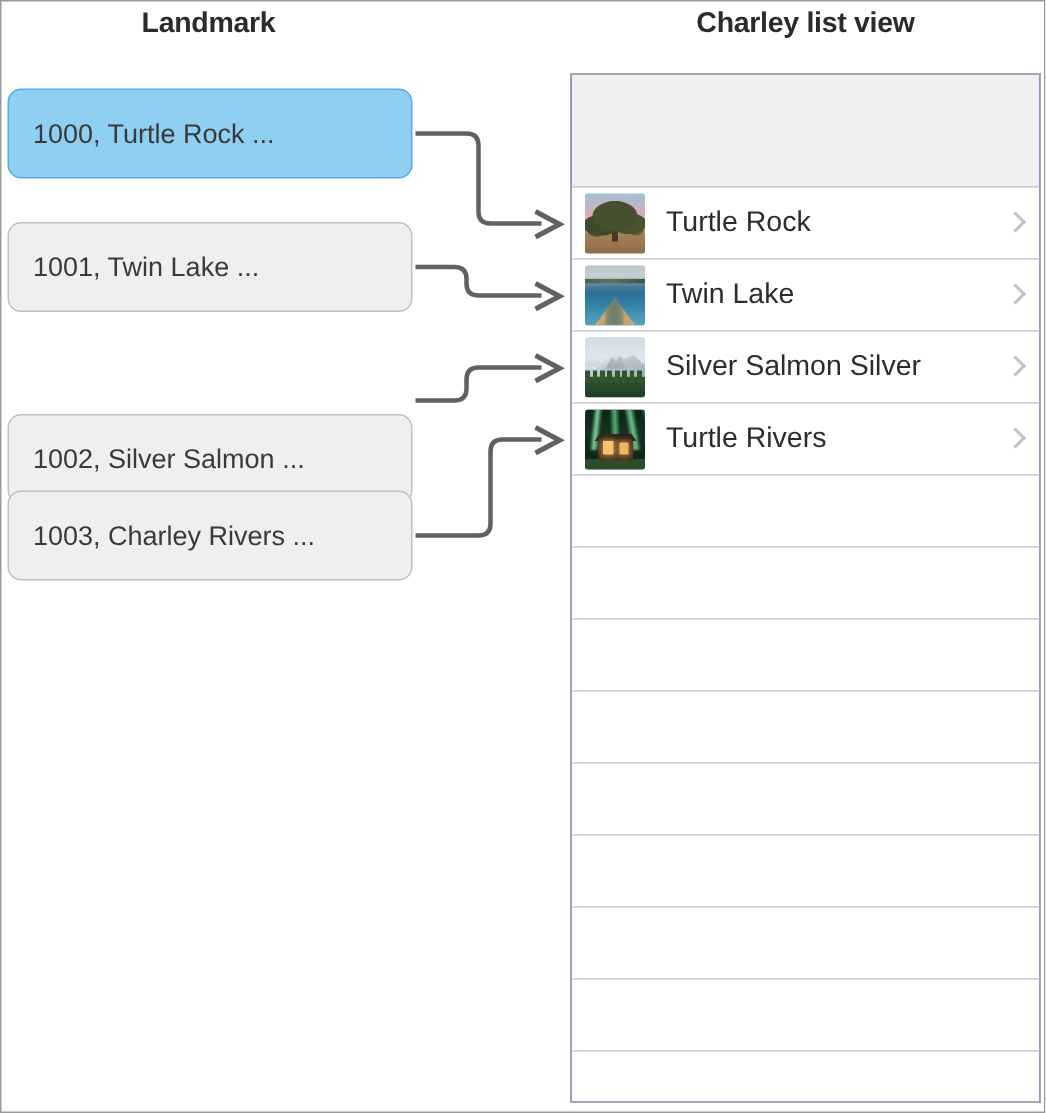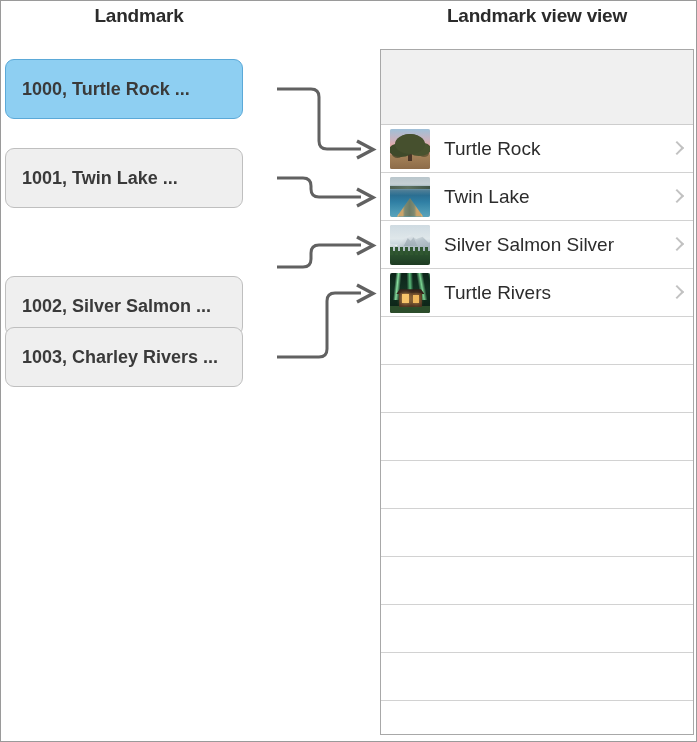"Landmark view view" div.col-title { text: Landmark view -> Charley list }
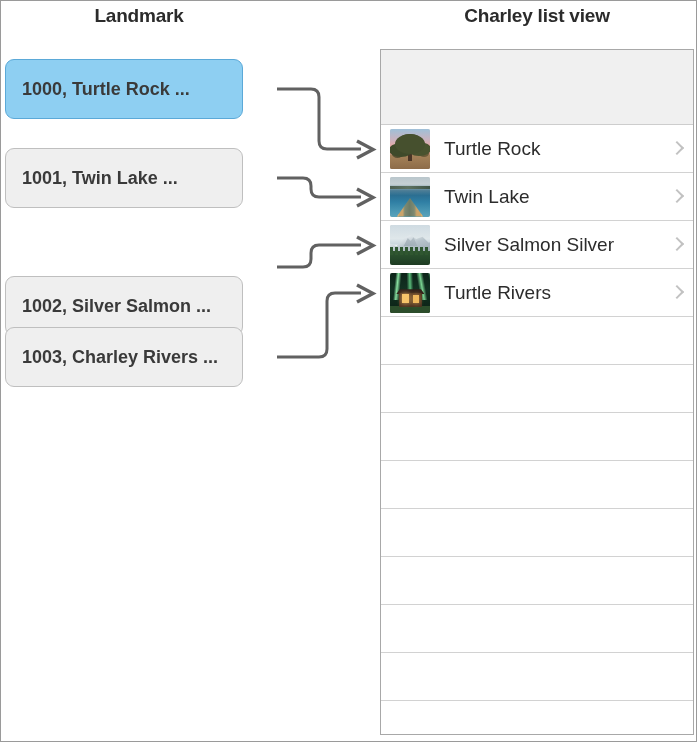"1000, Turtle Rock ..." .entity-box { font-weight: bold -> none; width: 238px -> 270px }
